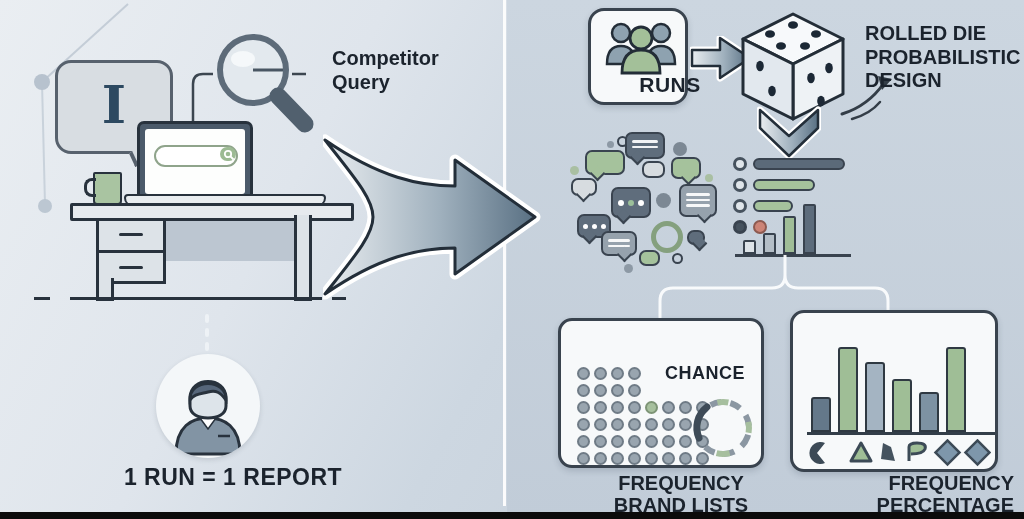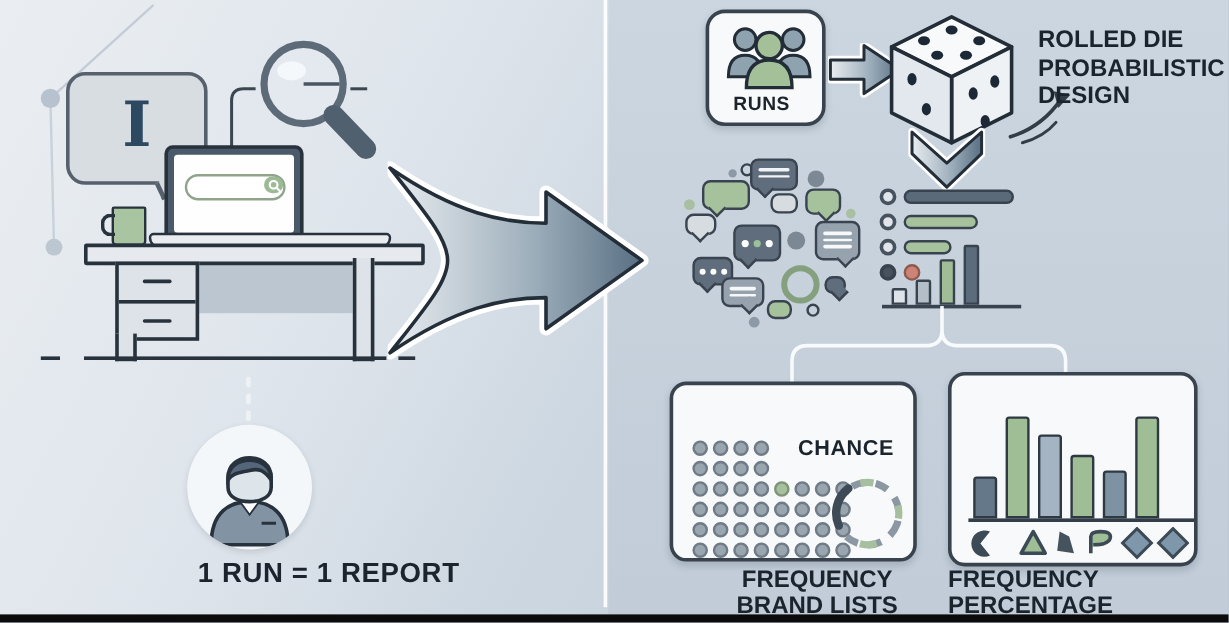"Competitor Query" div.abs { html: none -> <div>Competitor Query</div> }
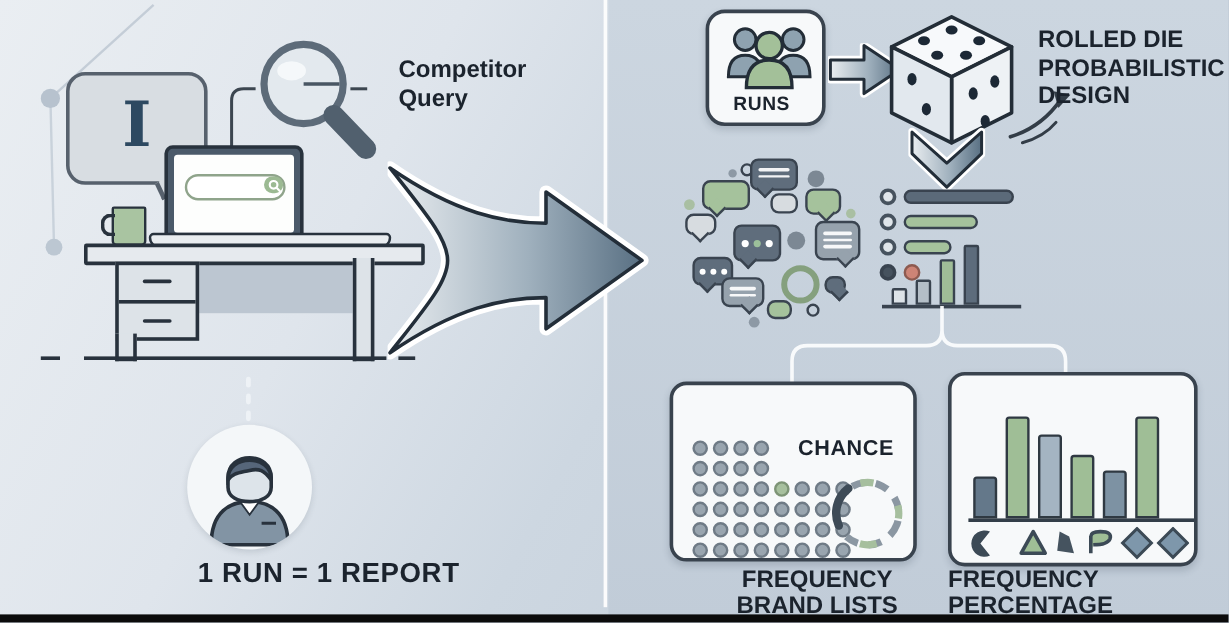"RUNS" div.lbl { font-size: 16px -> 21px; left: 0 -> 12px; text-align: none -> center }
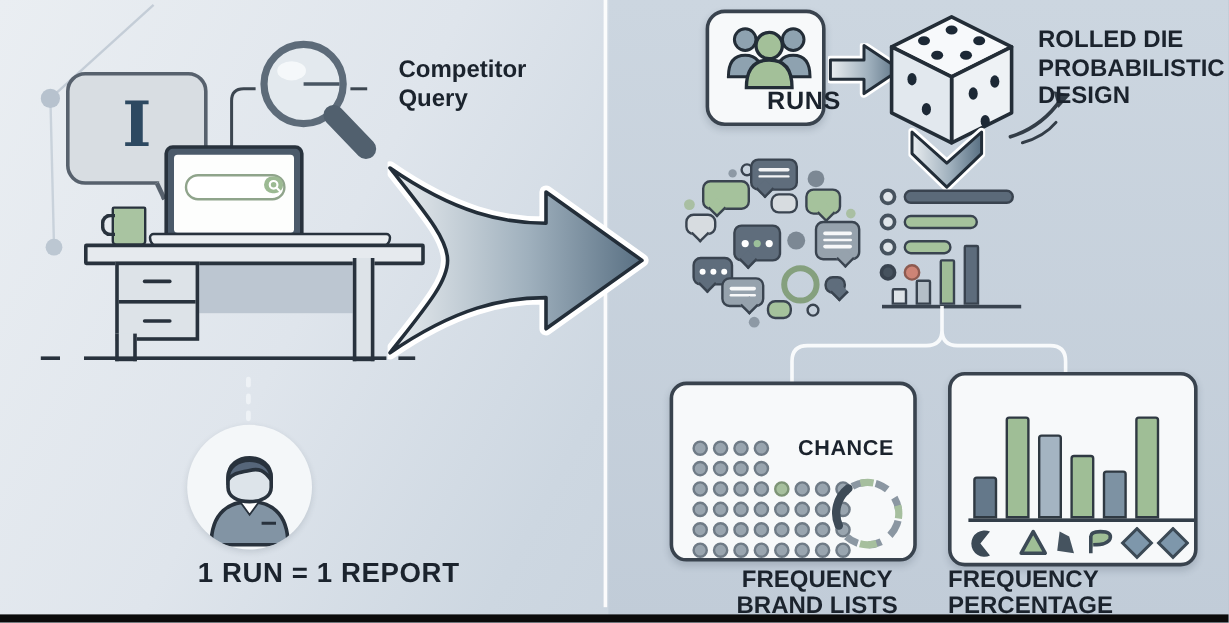"1 RUN = 1 REPORT" div.abs { text-align: right -> center }
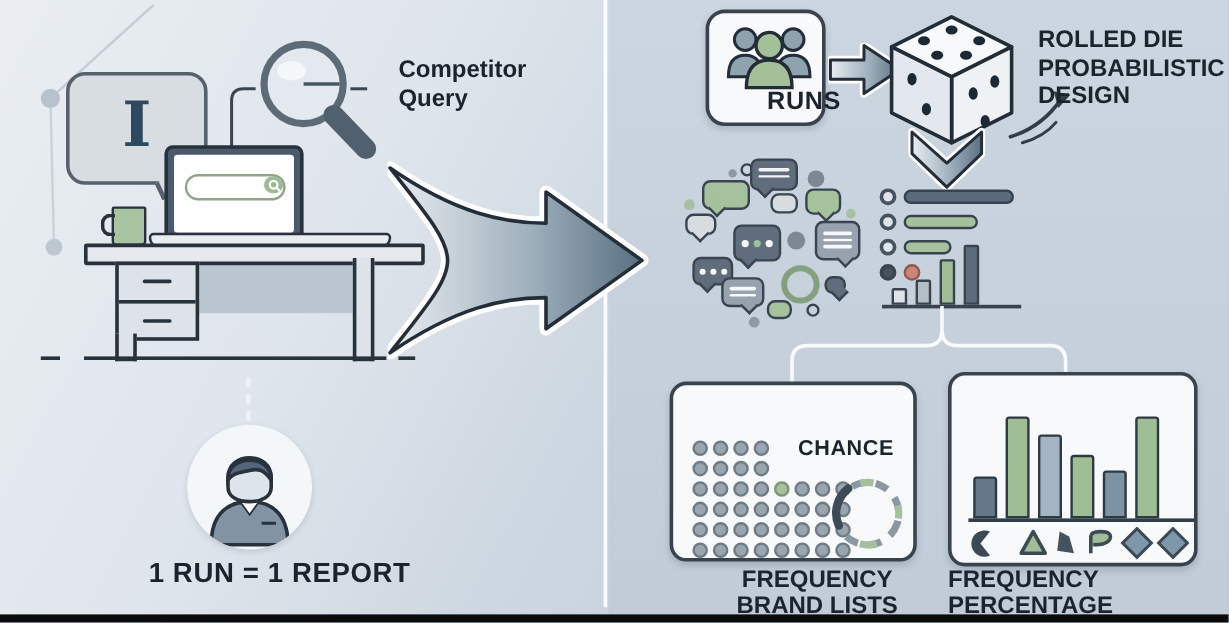"FREQUENCY PERCENTAGE" div.abs { left: 770px -> 824px; text-align: left -> right }
